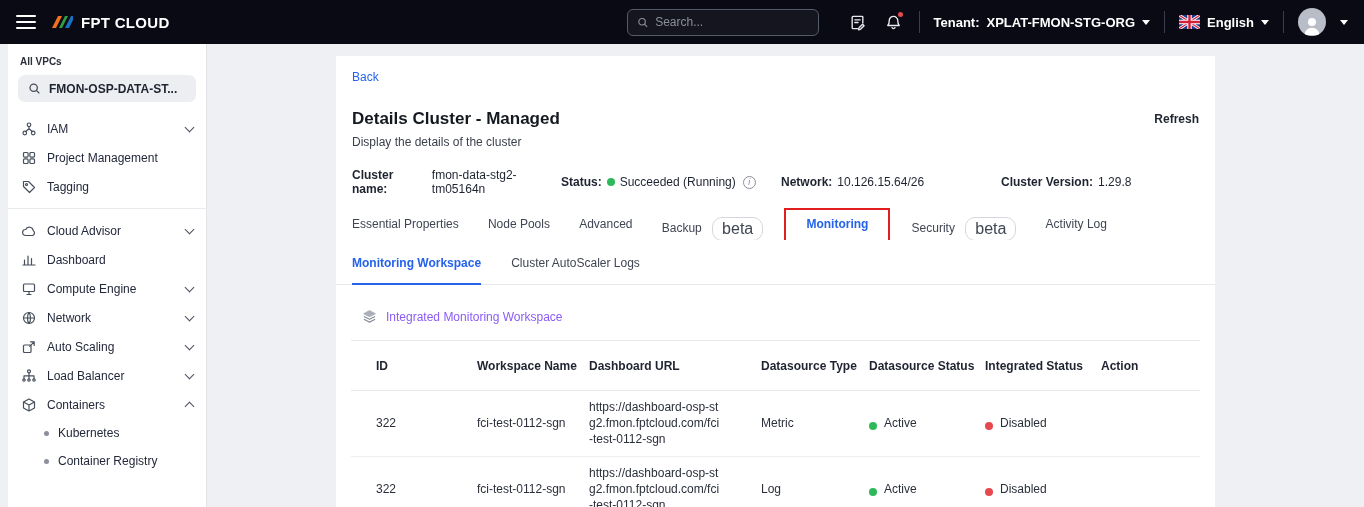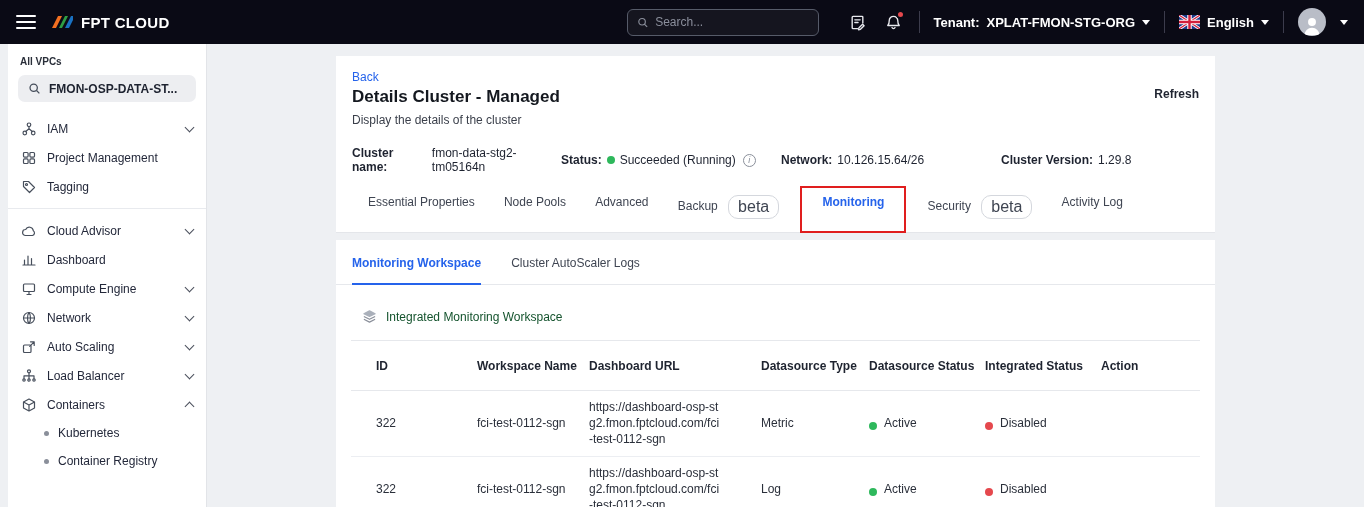"Details Cluster - Managed" .title-row { align-items: flex-start -> center; margin-top: 3px -> 25px }
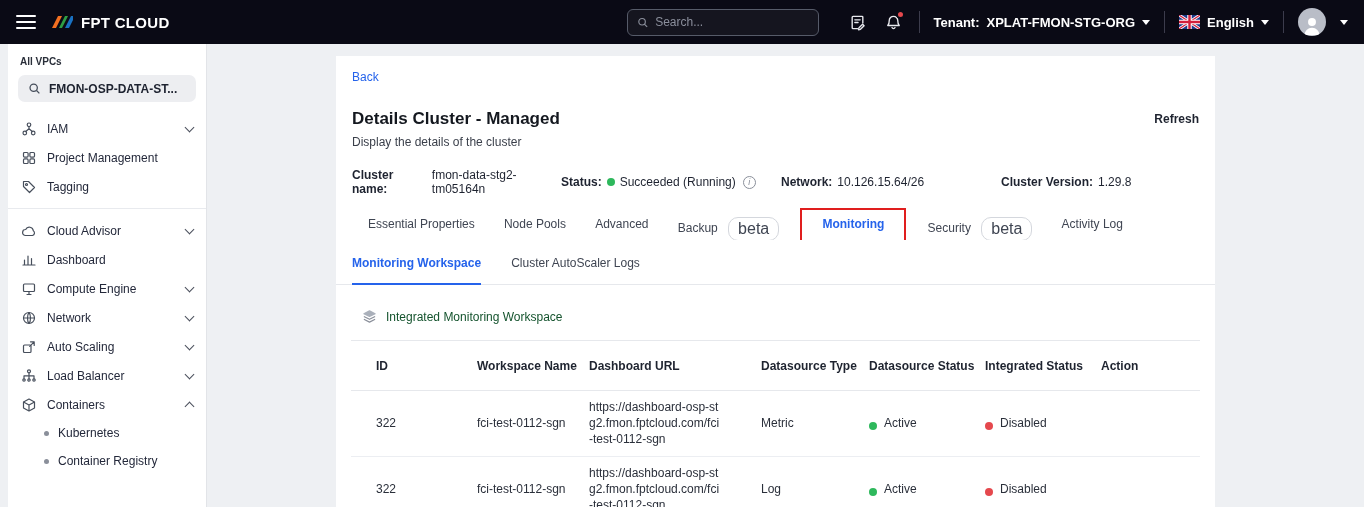"Essential Properties" .tabs-row { padding: 0 32px -> 0 16px }
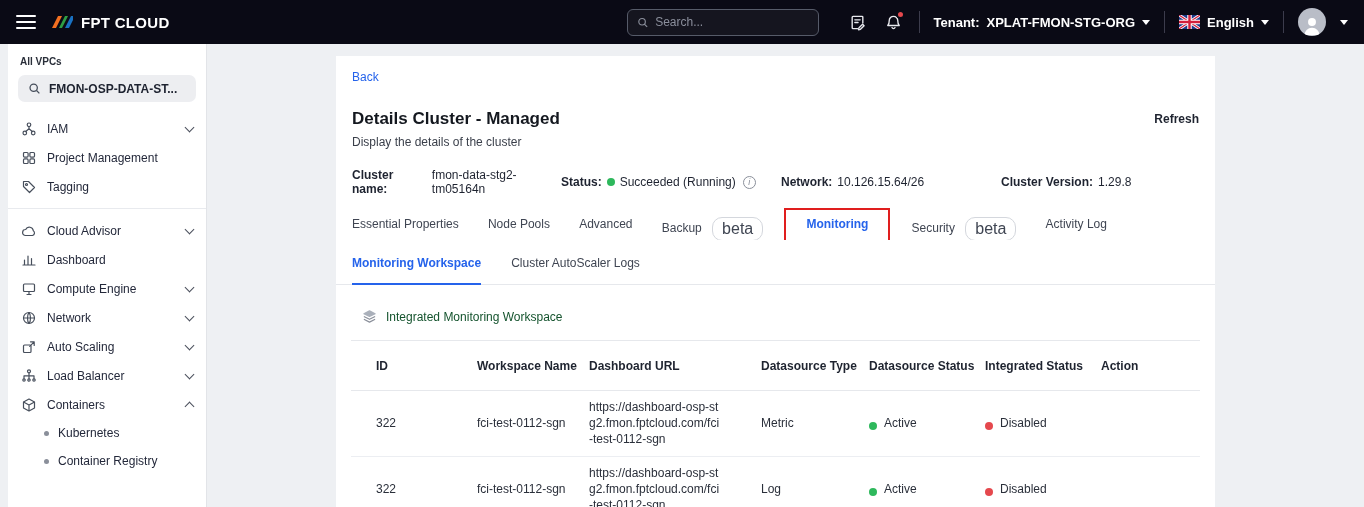"Integrated Monitoring Workspace" .section-hdr { color: #14532d -> #8b5cf6 }
